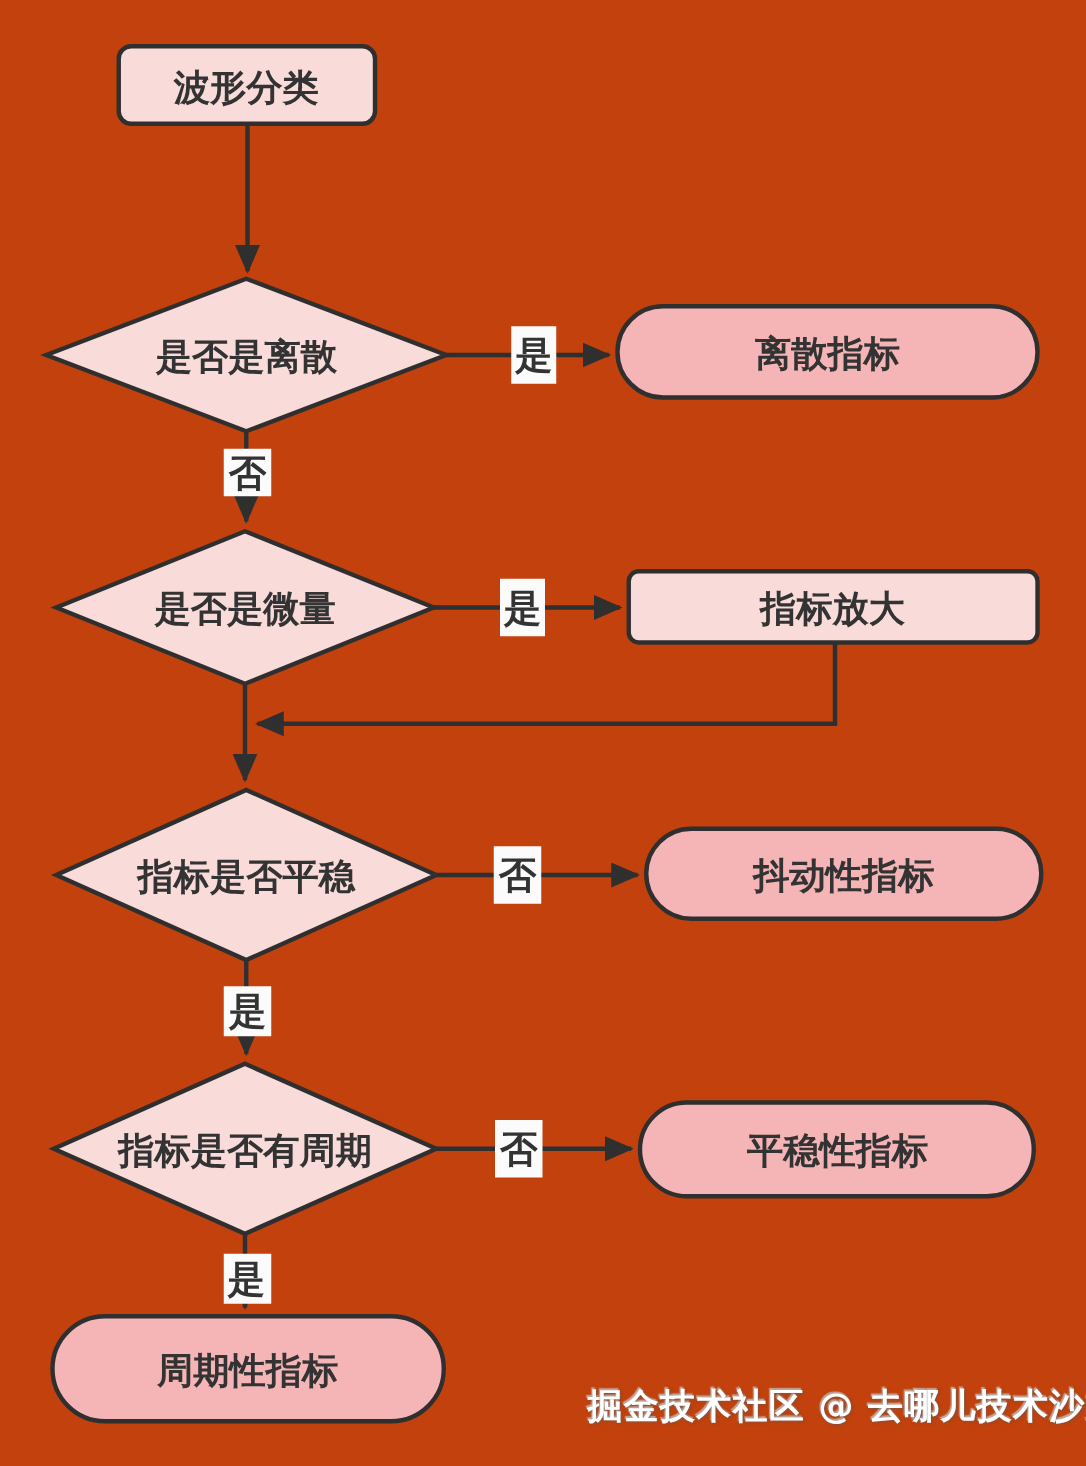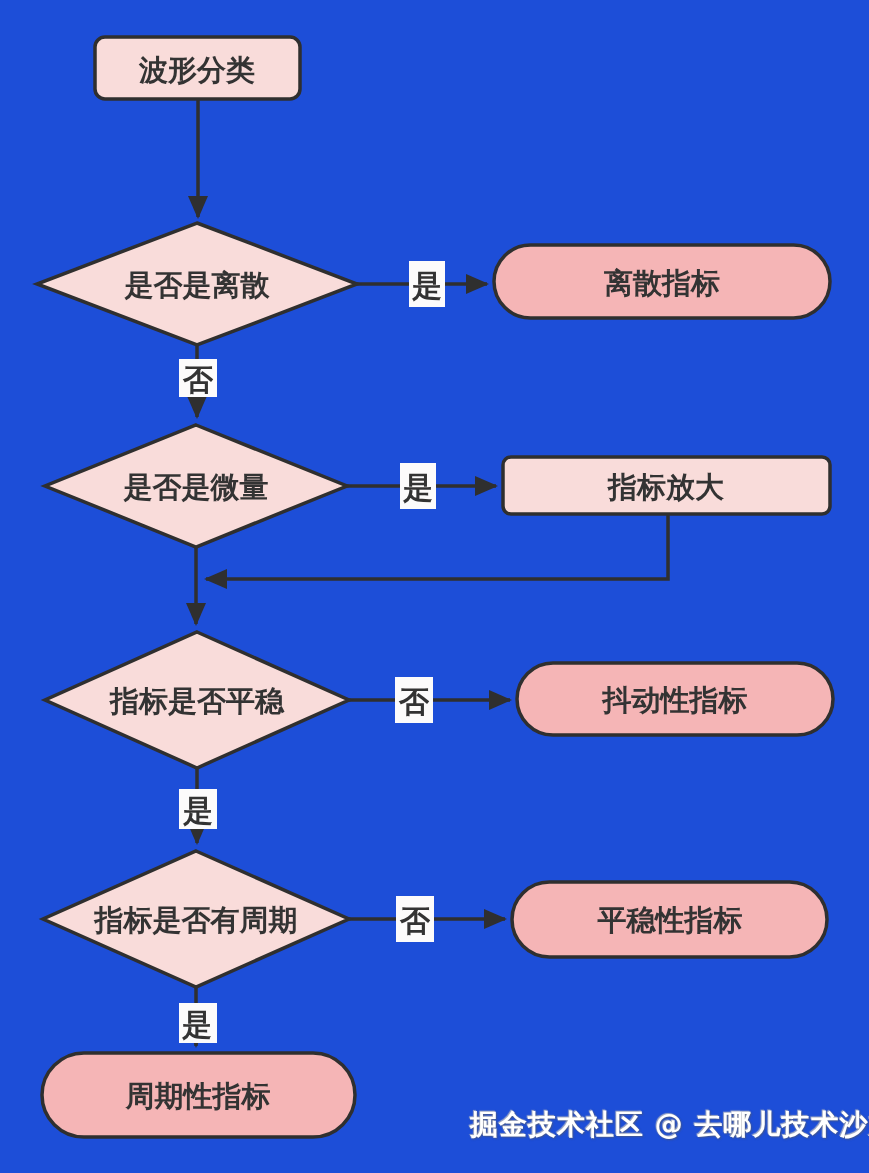"波形分类" .canvas { background: #1d4ed8 -> #c2410c }
